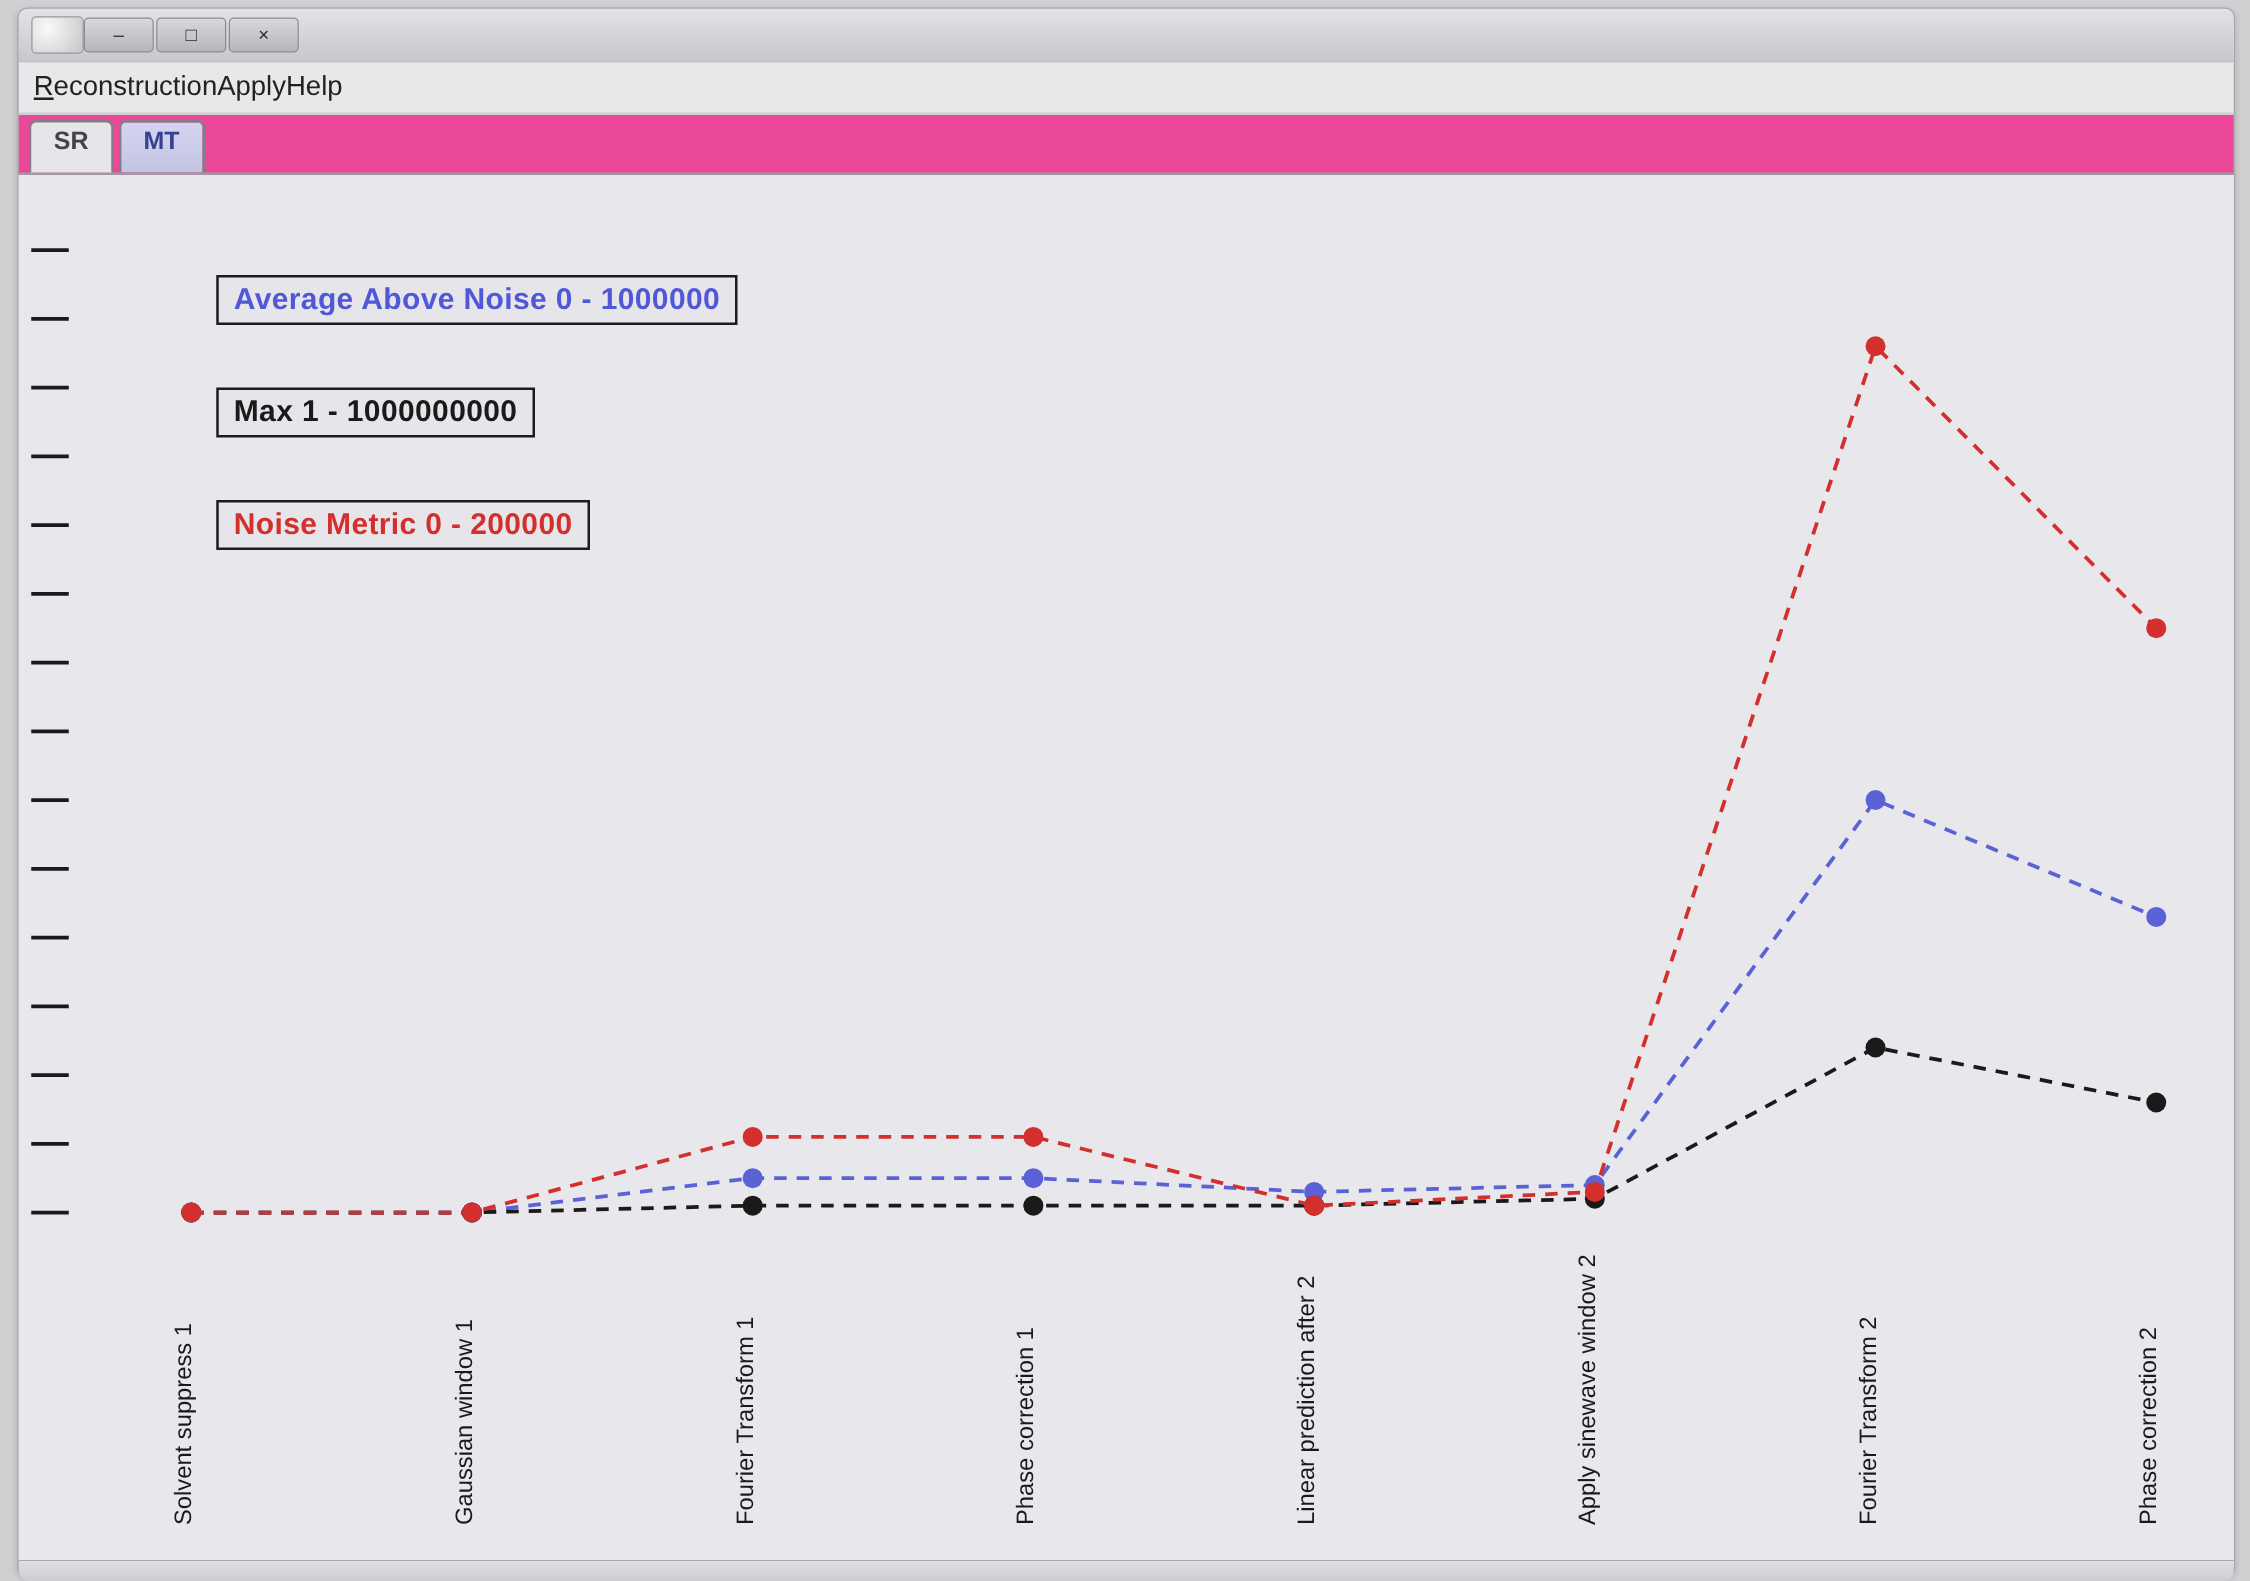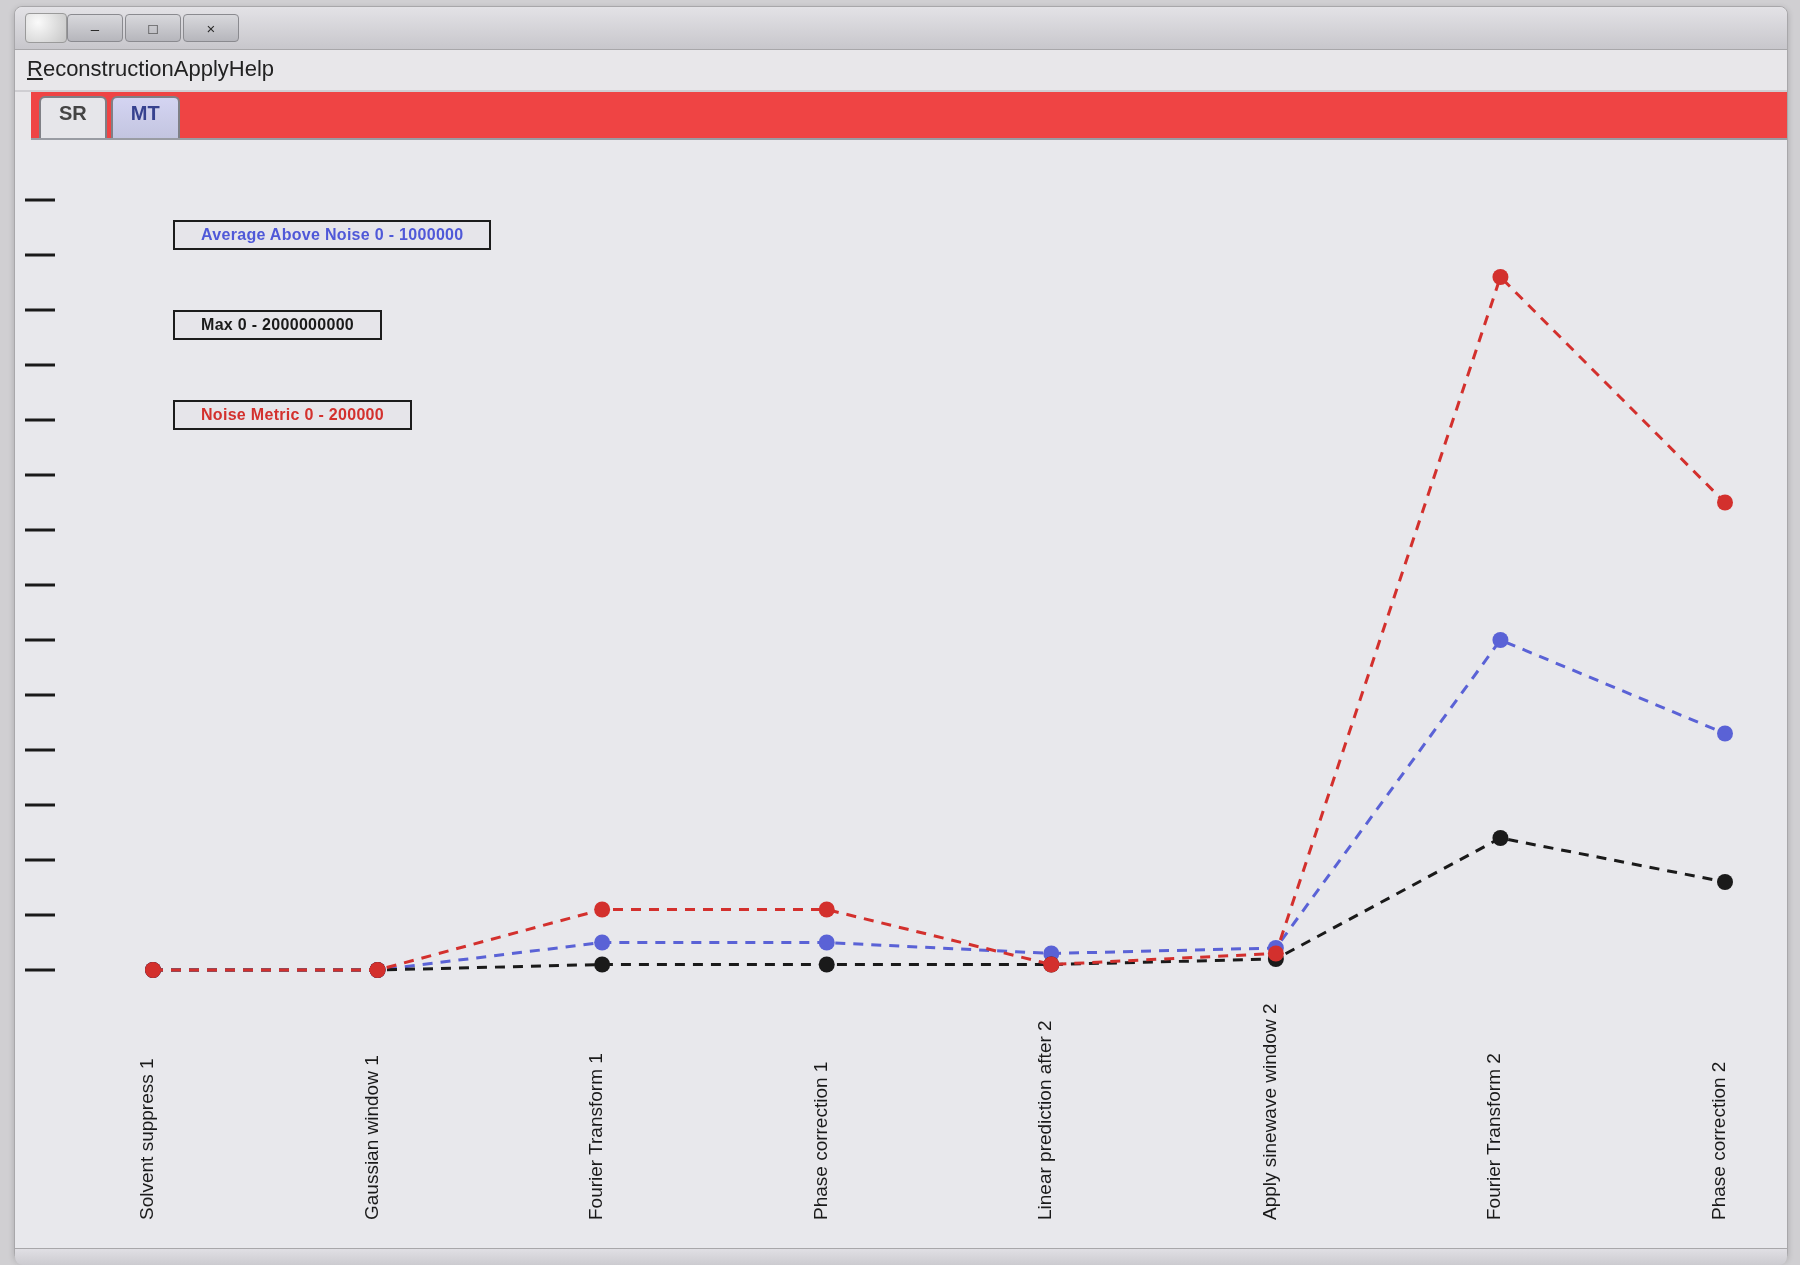"SR" .tabstrip { background: #ef4444 -> #ec4899; margin-left: 16px -> none }
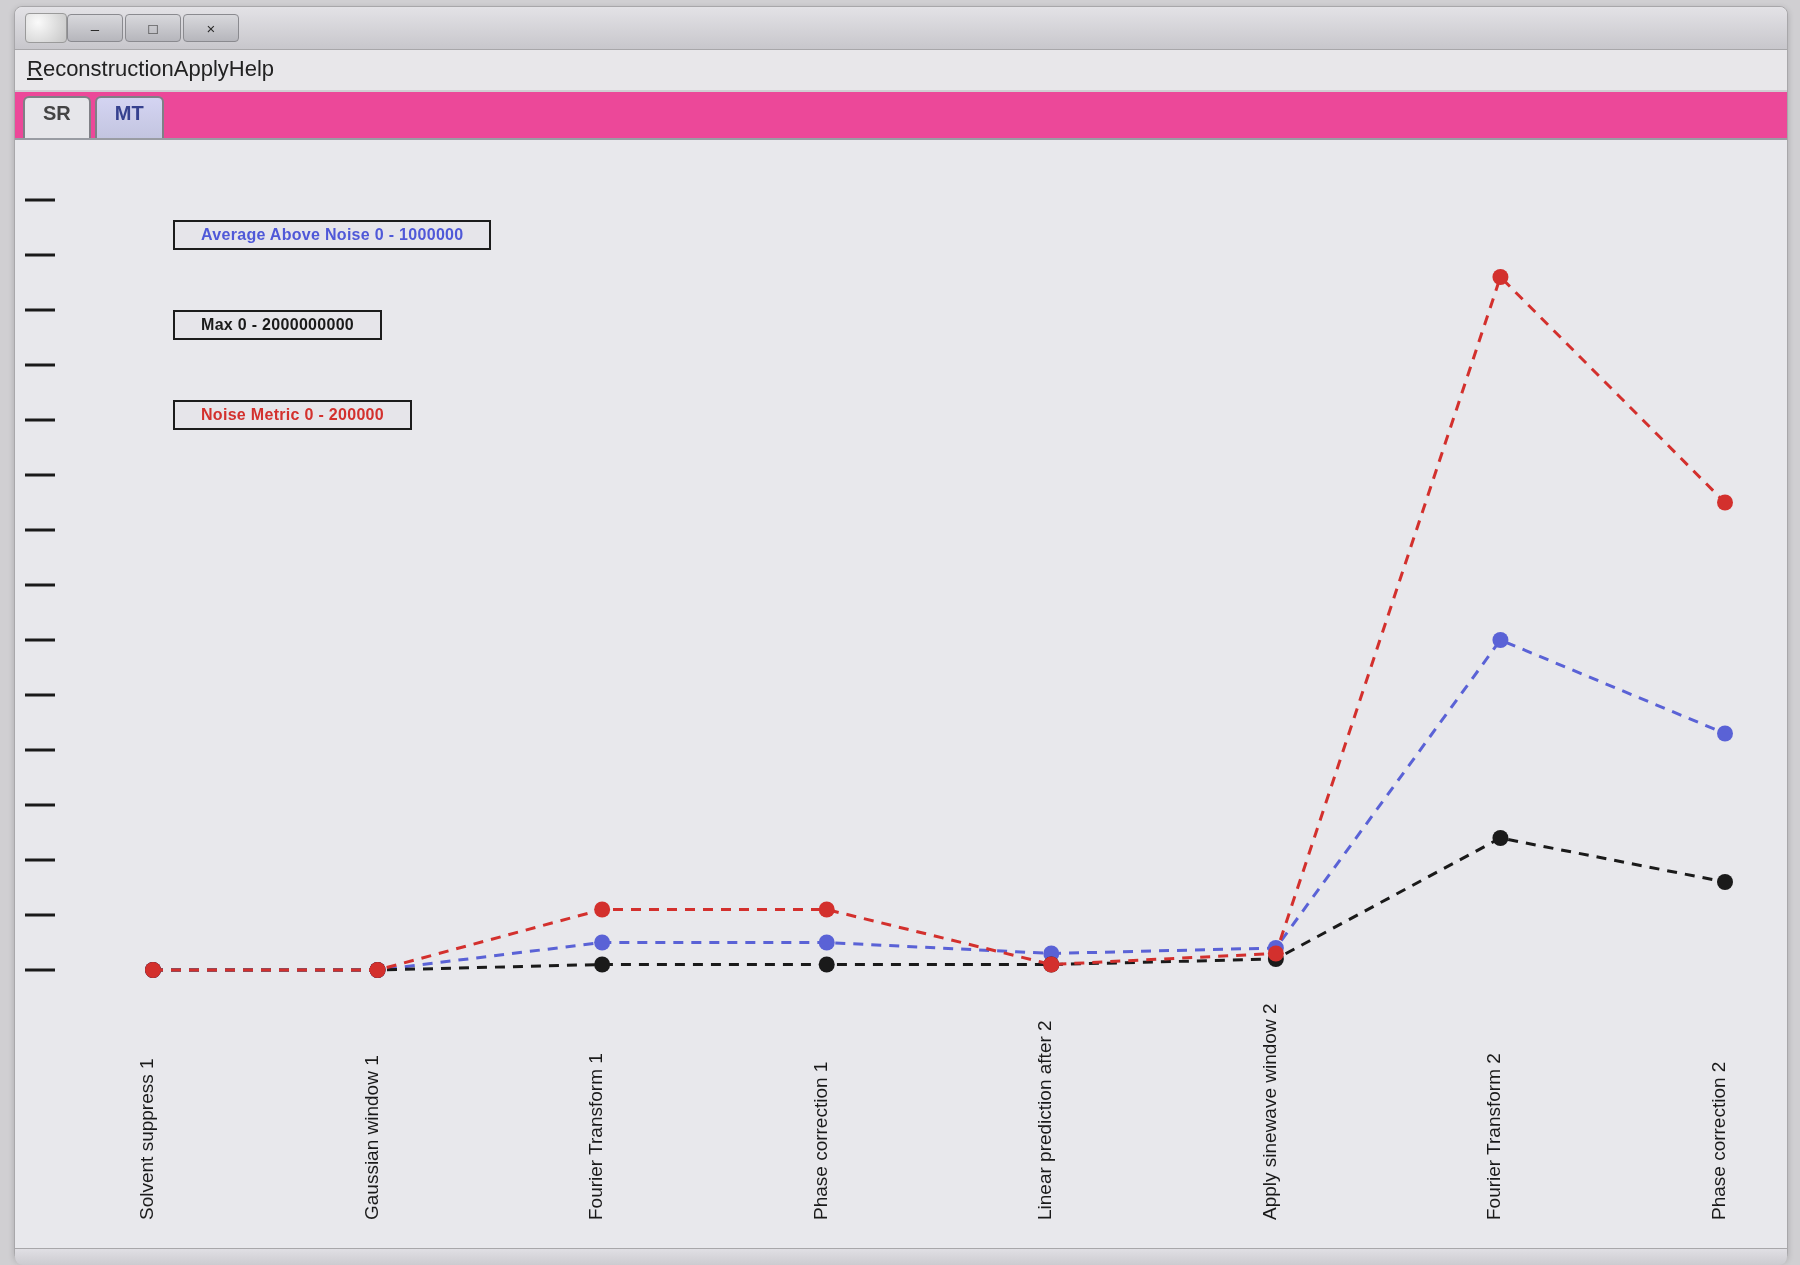"Average Above Noise 0 -" .legend-box { font-size: 16px -> 24px; padding: 4px 26px -> 4px 12px }
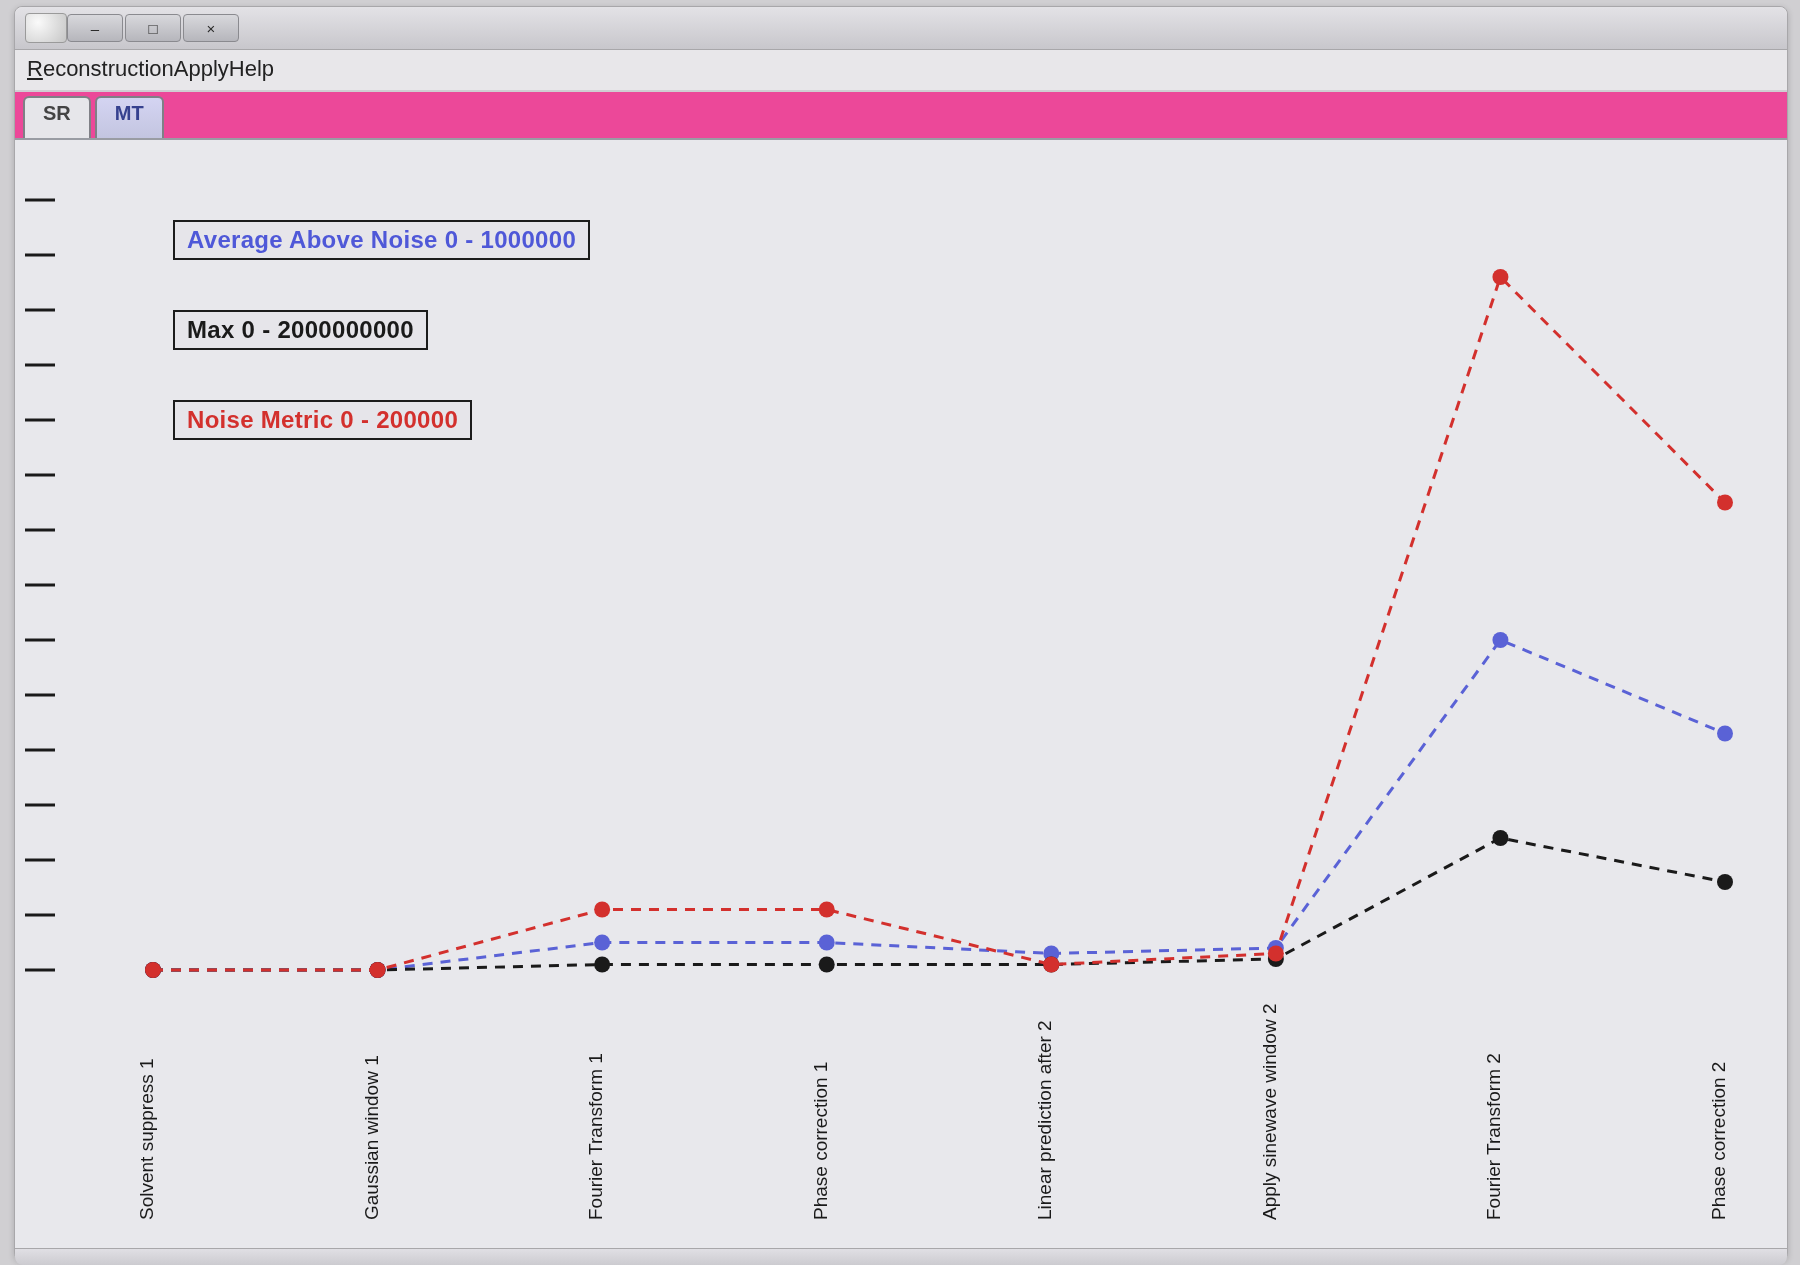"Max 0 - 2000000000" div.legend-box { text: 0 - 2000000000 -> 1 - 1000000000 }
